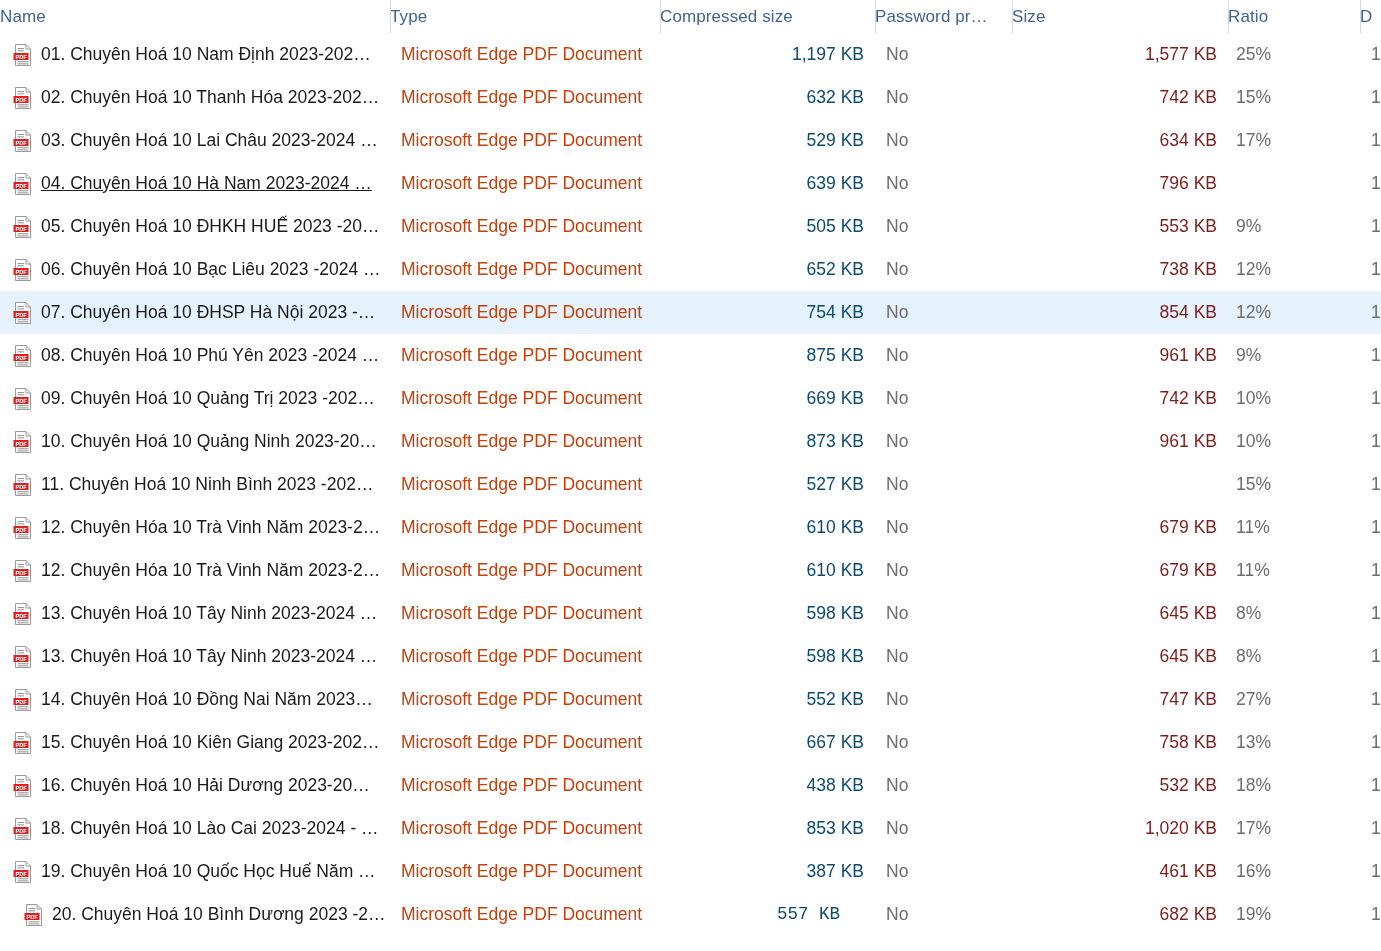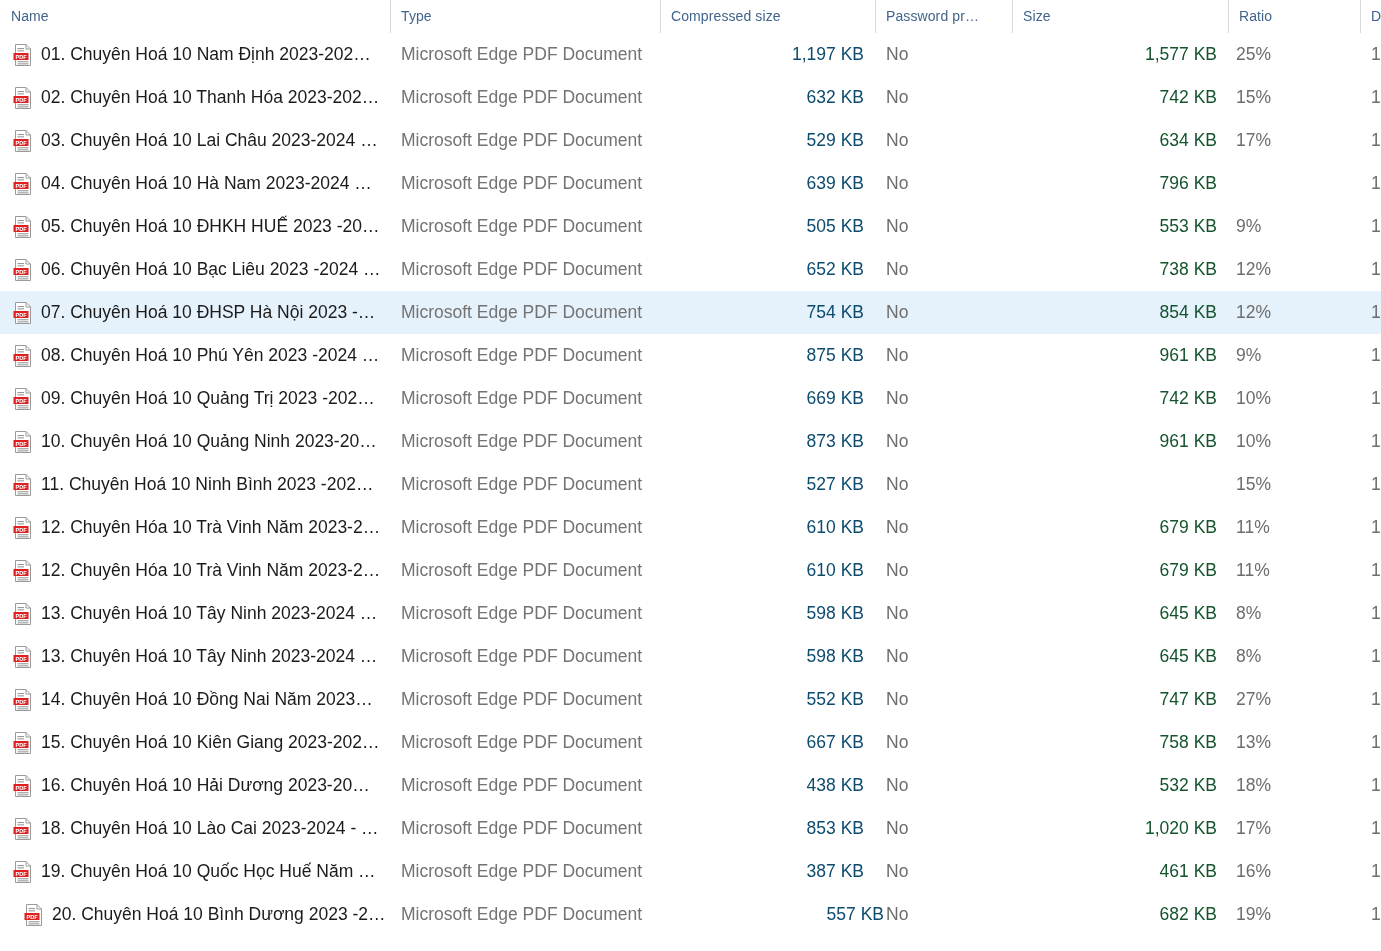"Name" .col-head { font-size: 14px -> 17px; padding-left: 11px -> 0 }
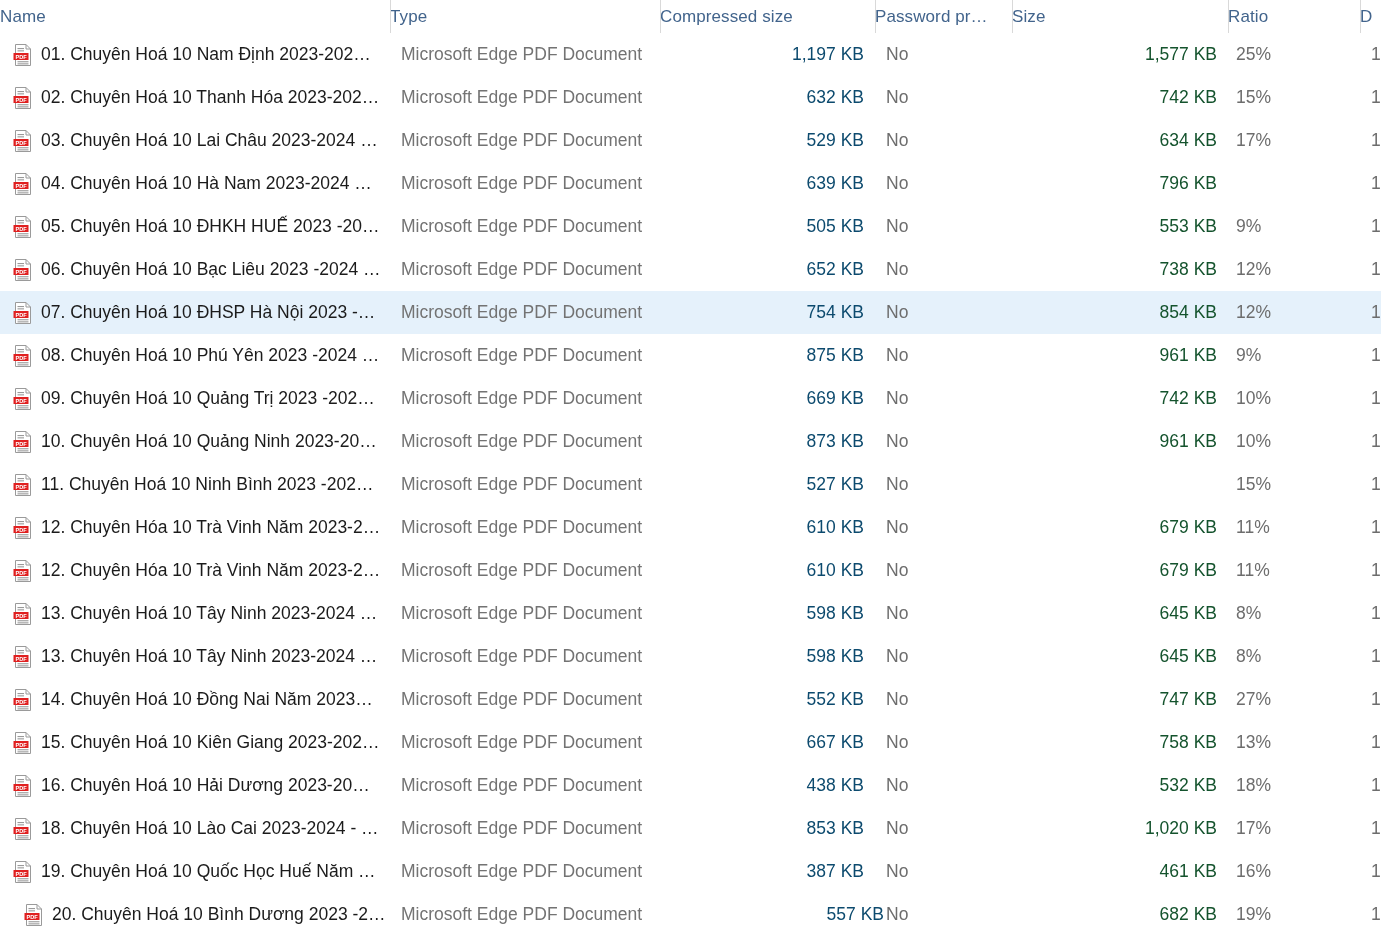"Microsoft Edge PDF Document" .cell-type { color: #737373 -> #c2410c }
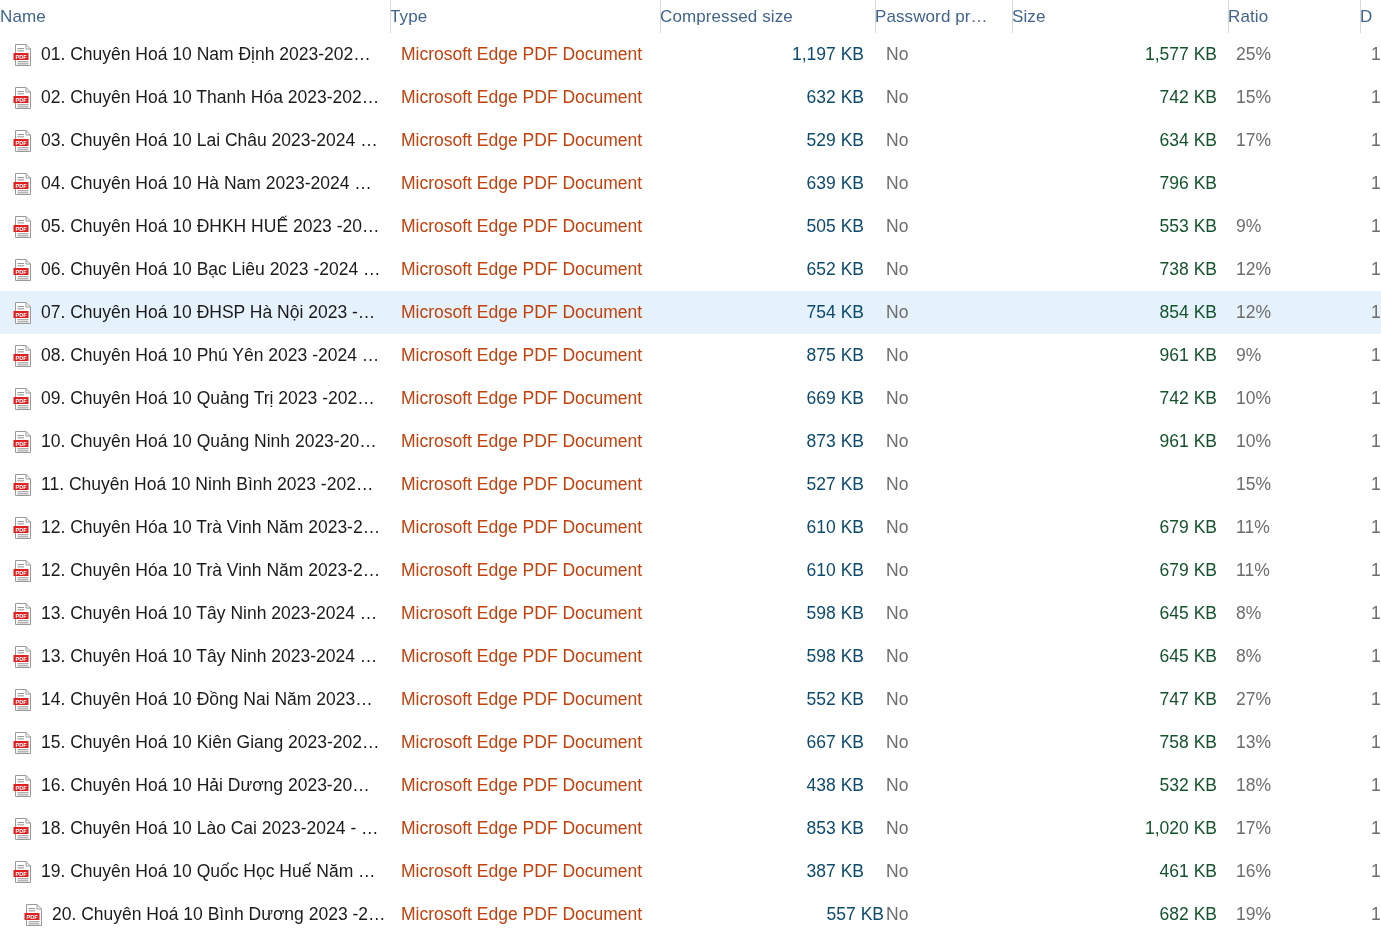"1,577 KB" .cell-size { color: #14532d -> #7f1d1d }
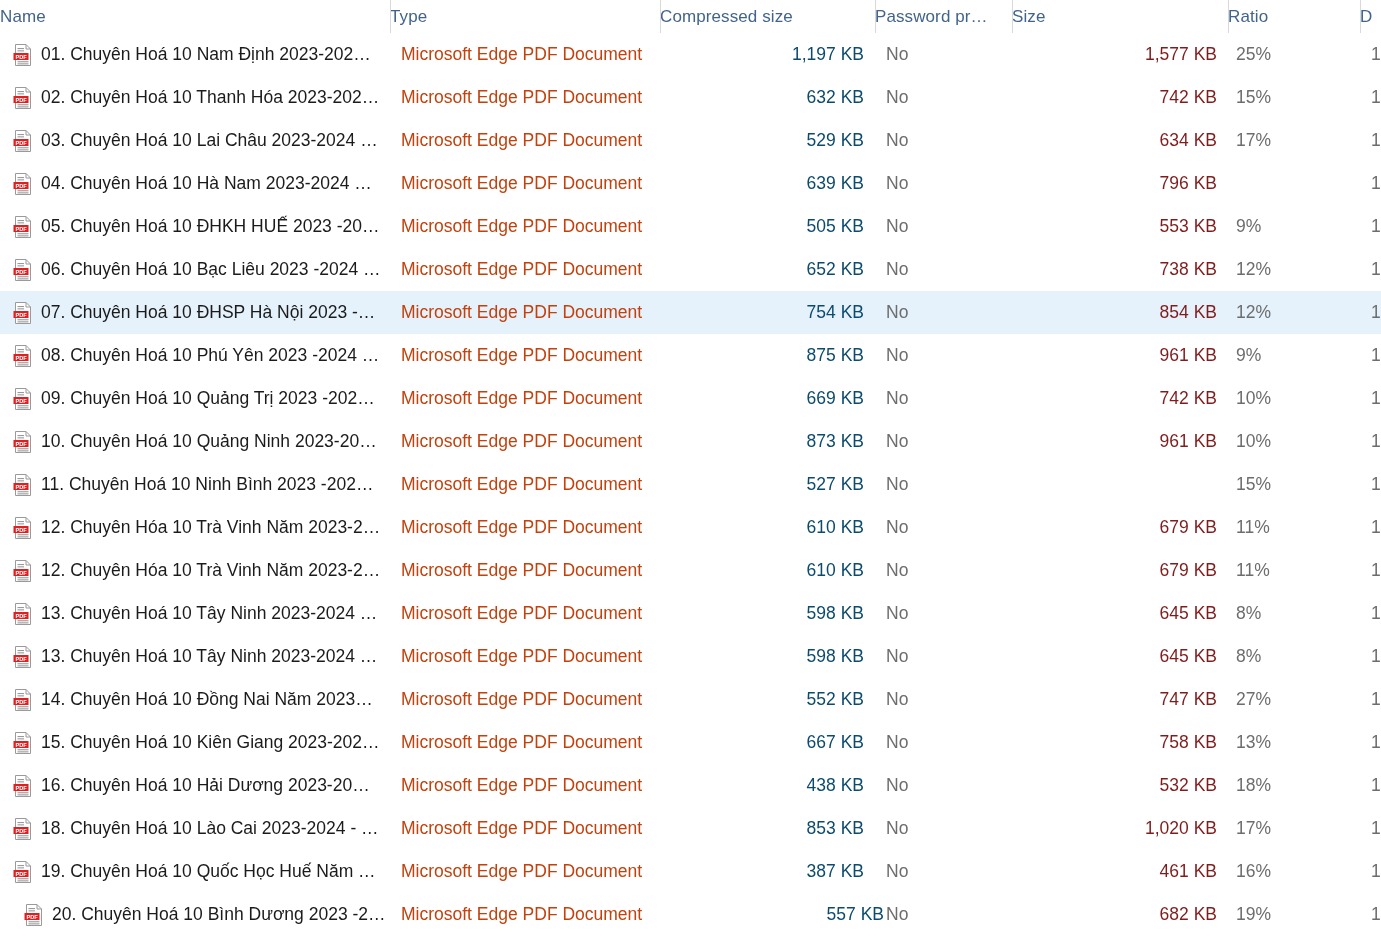"04. Chuyên Hoá 10 Hà" div.cell { text-decoration: none -> underline }
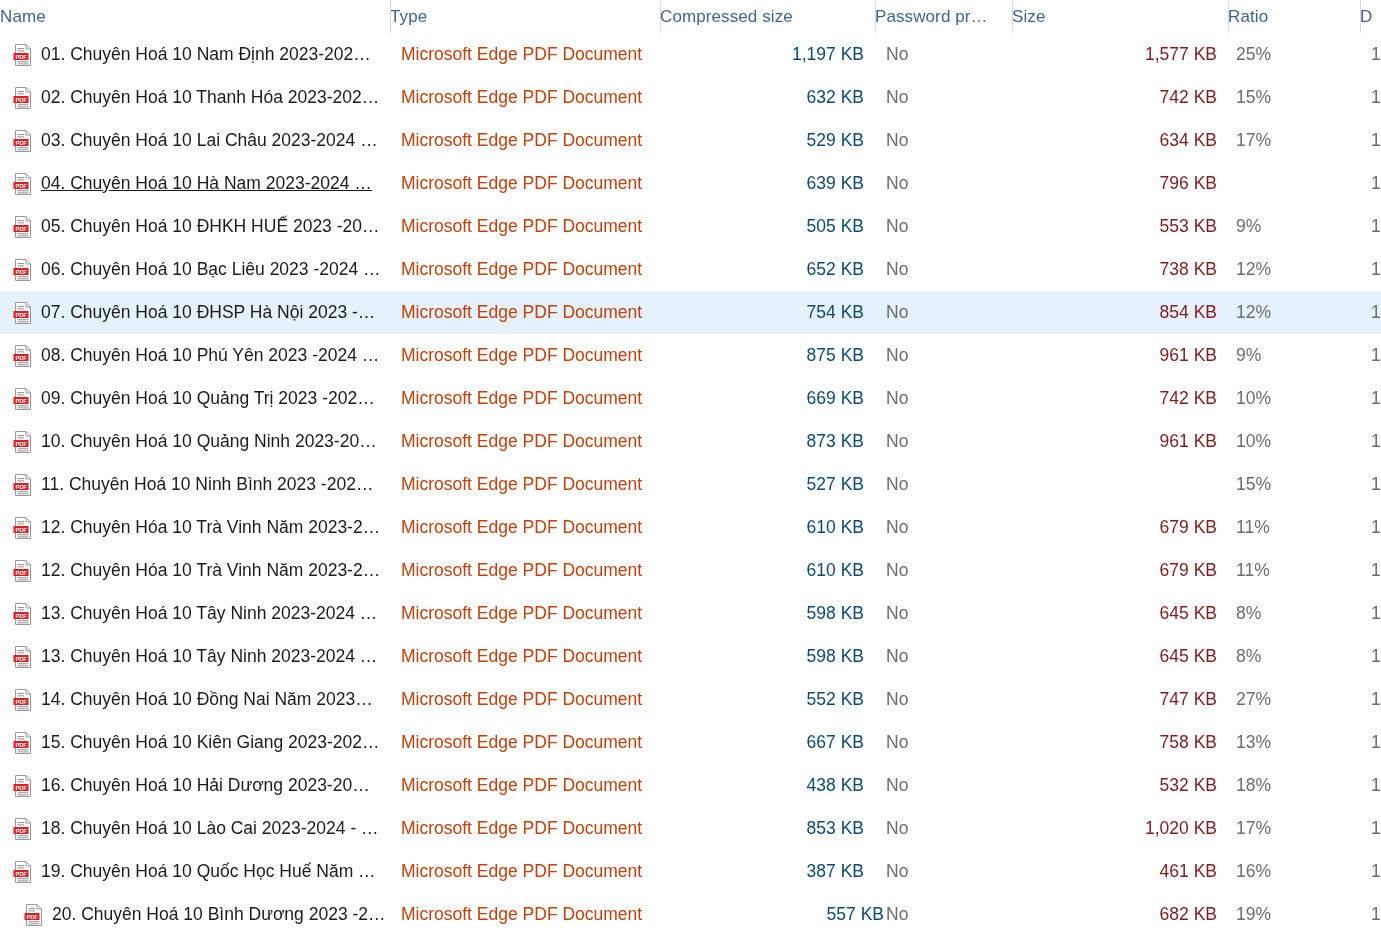"557 KB" div.cell { font-family: none -> Liberation Mono, monospace; left: 680px -> 636px }
